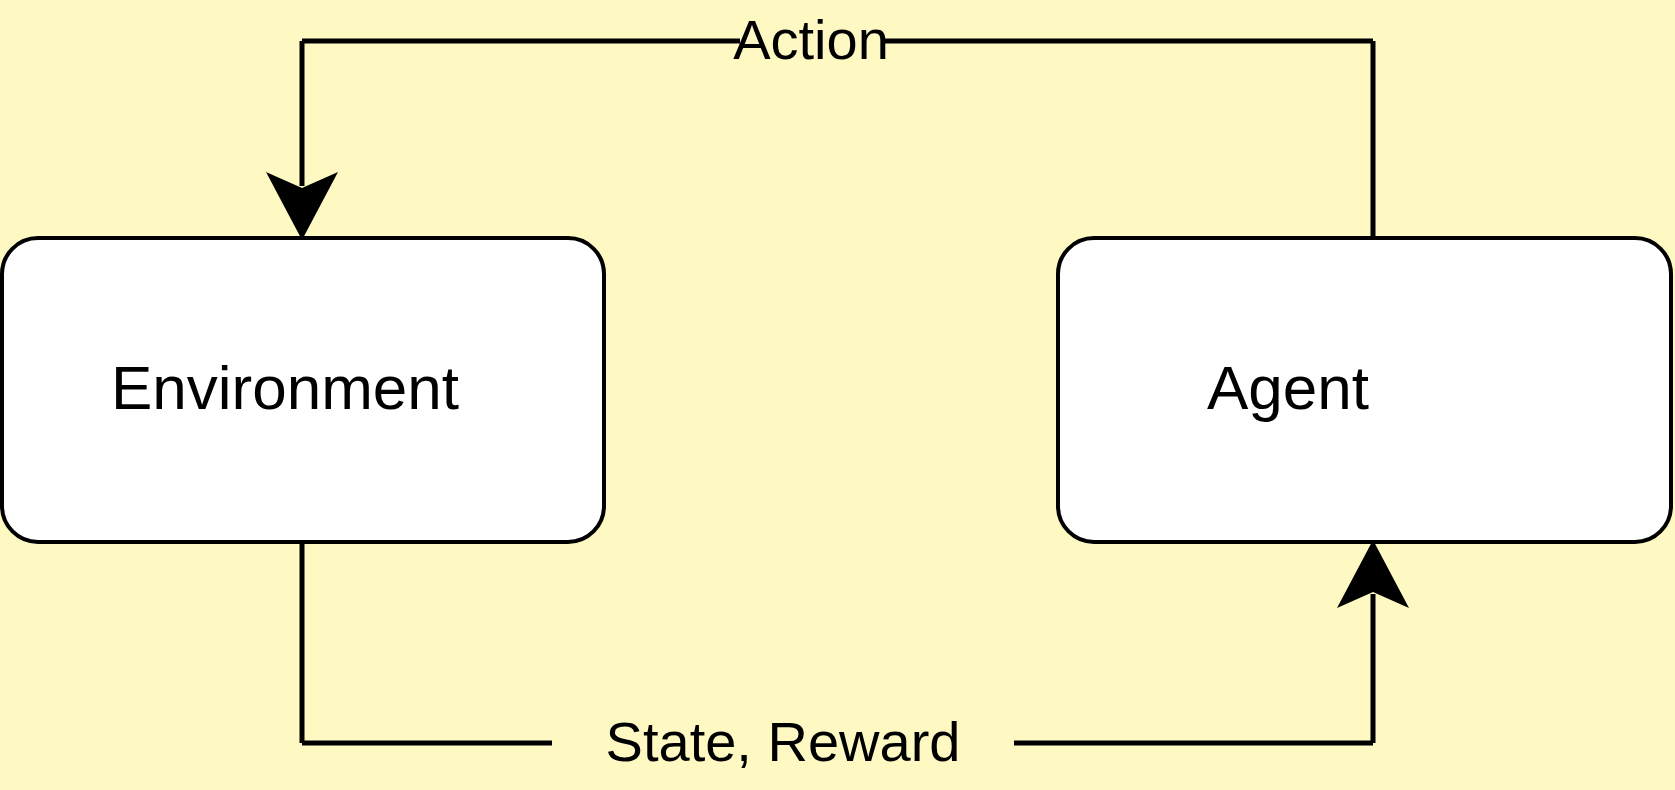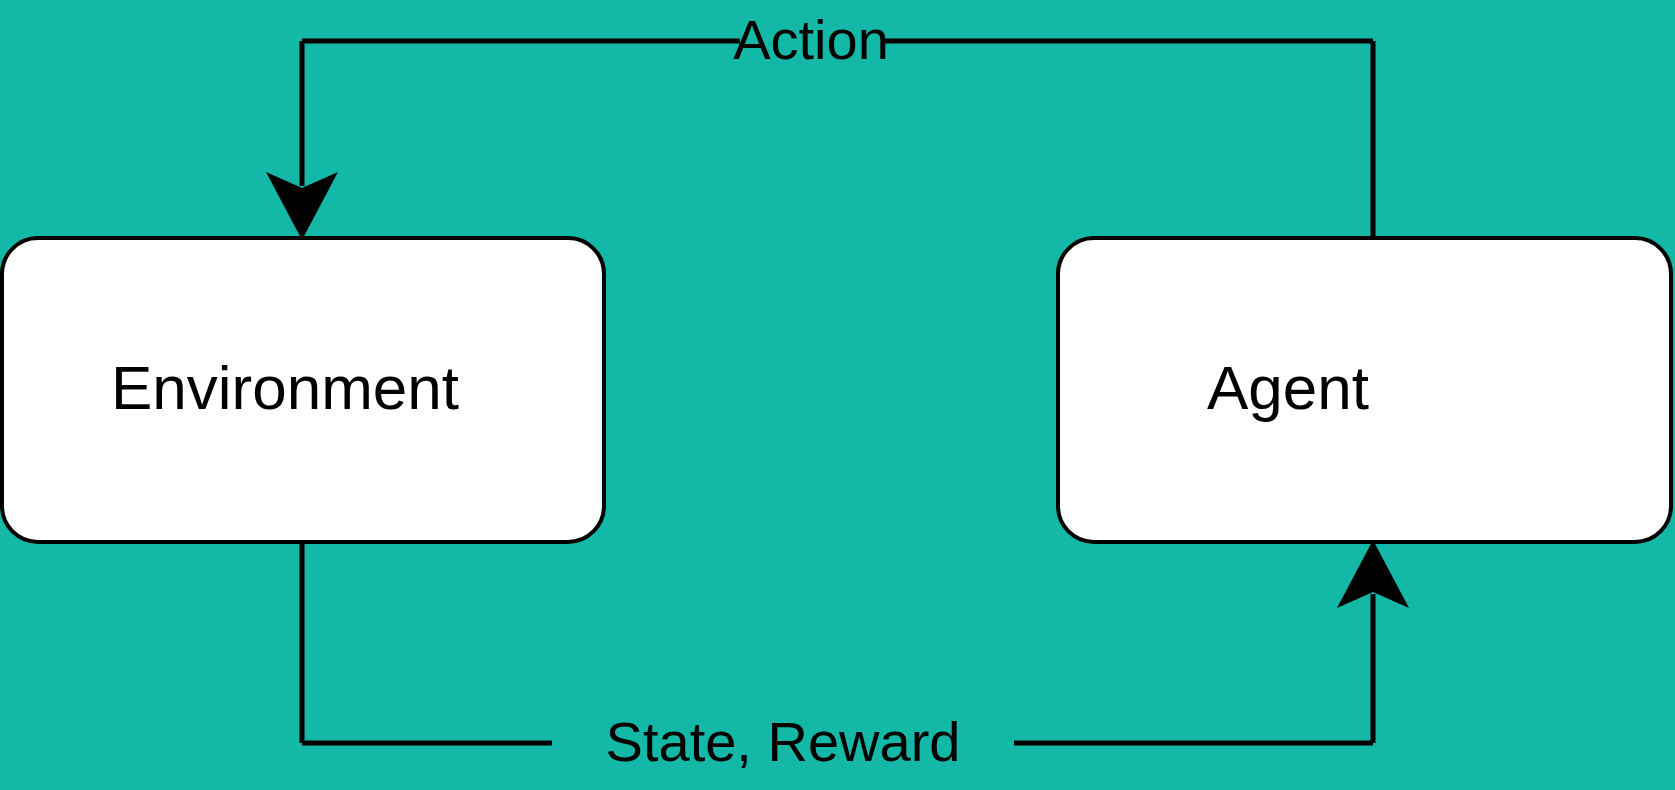"Action" #canvas { background: #14b8a6 -> #fef9c3 }
